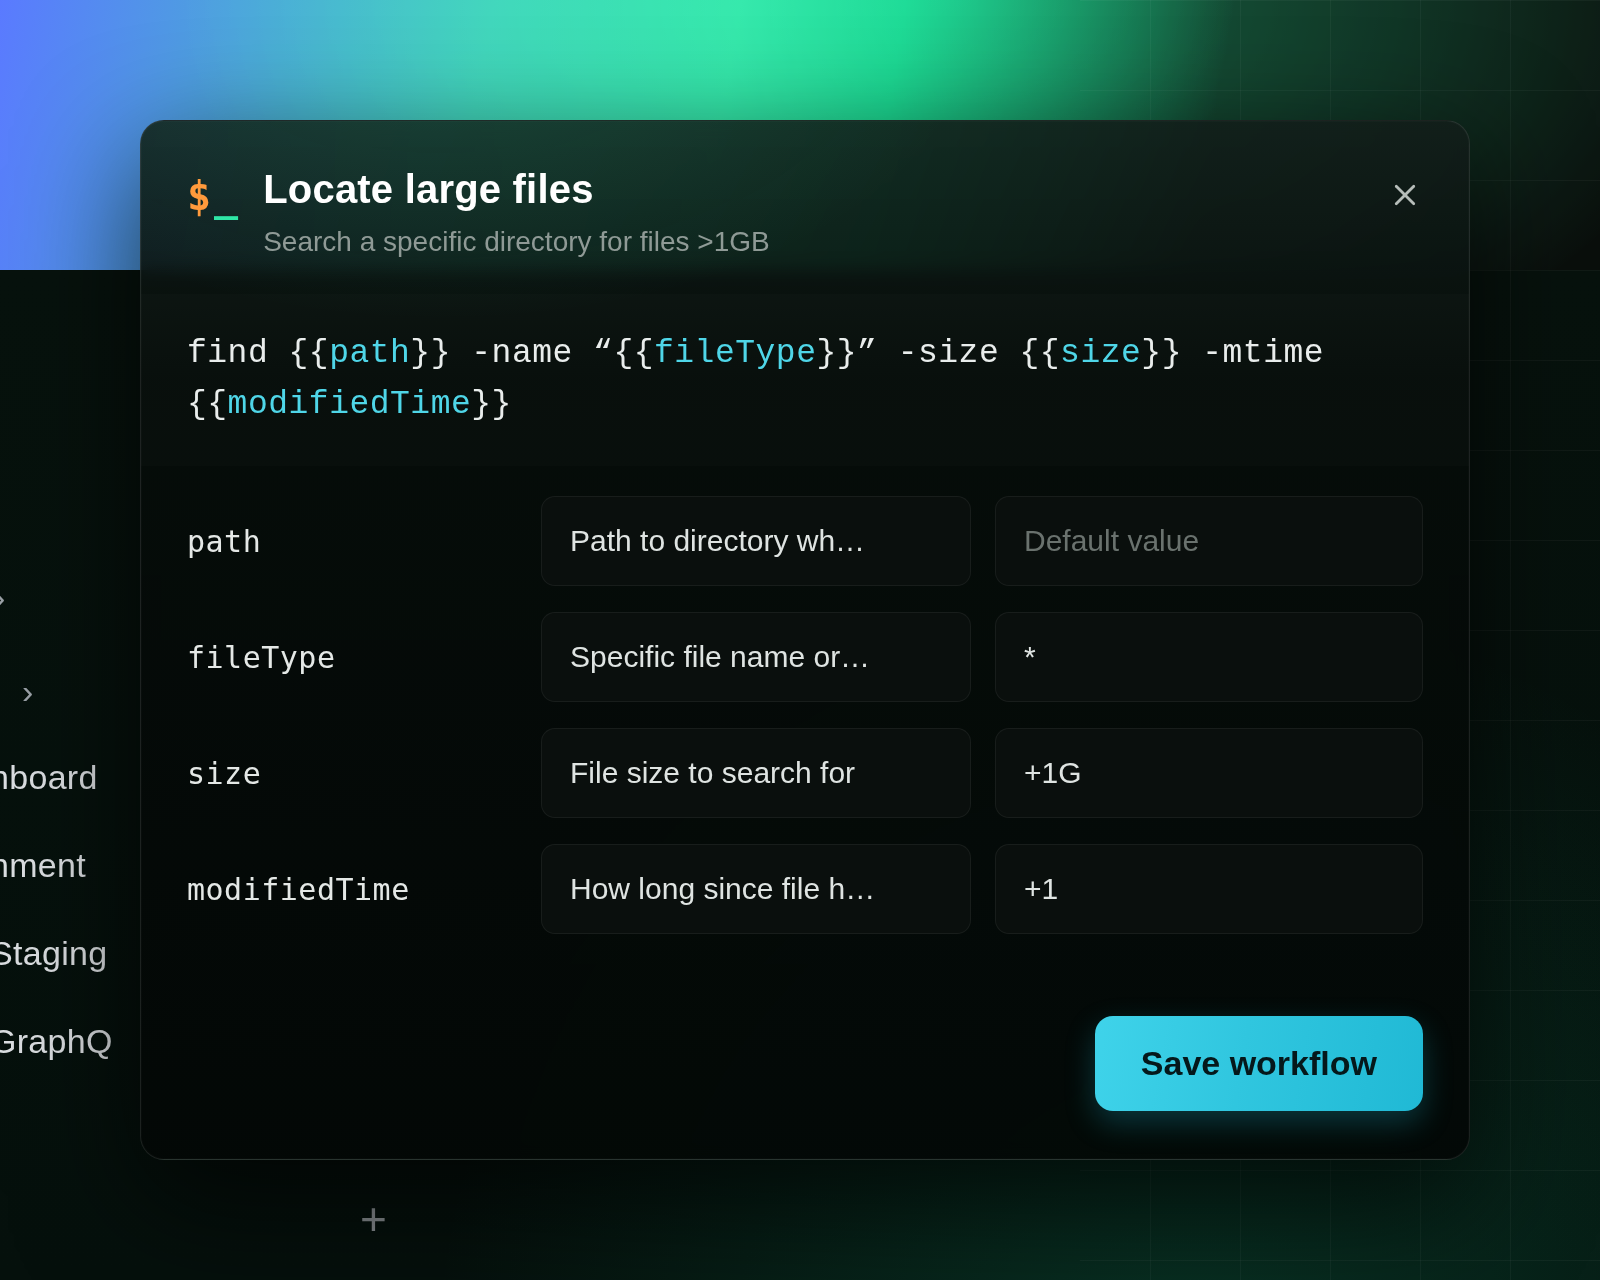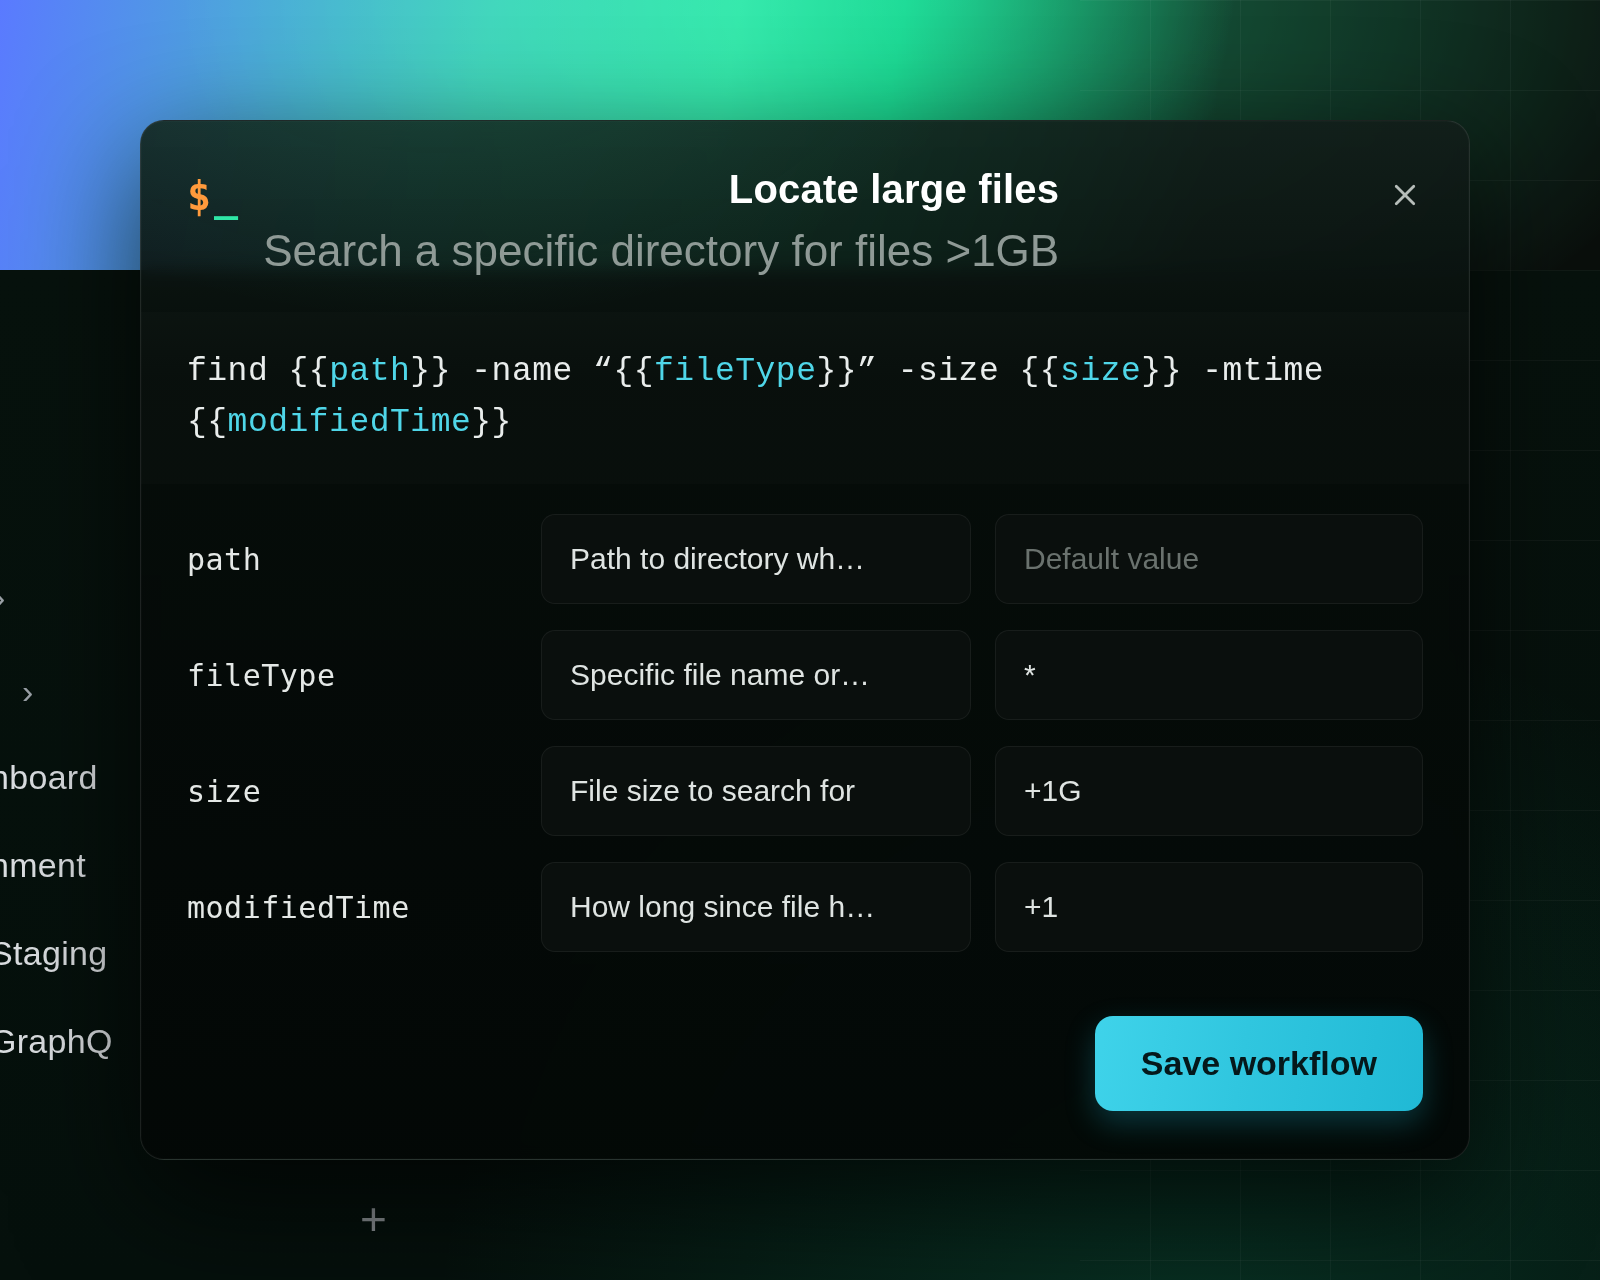"Locate large files" .modal-title { text-align: right -> none }
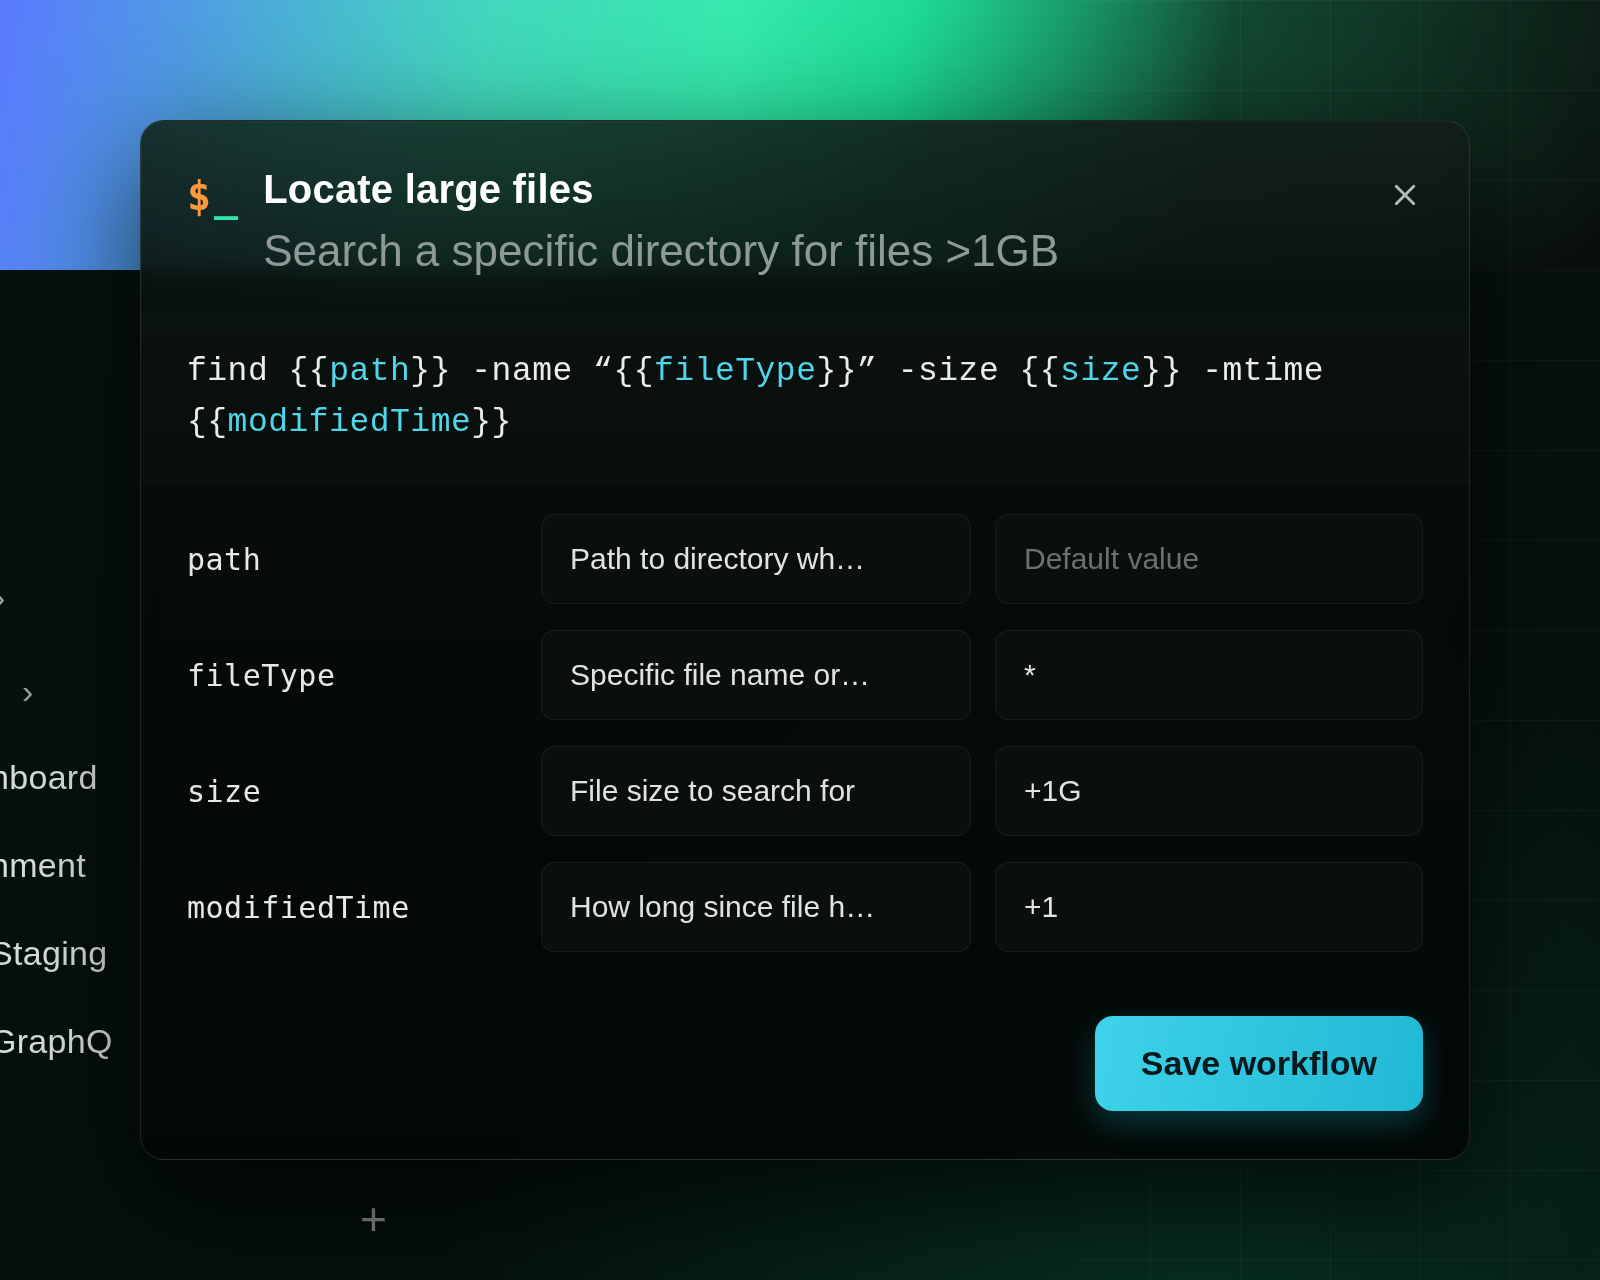"Search a specific directory for" .modal-subtitle { font-size: 44px -> 28px }
